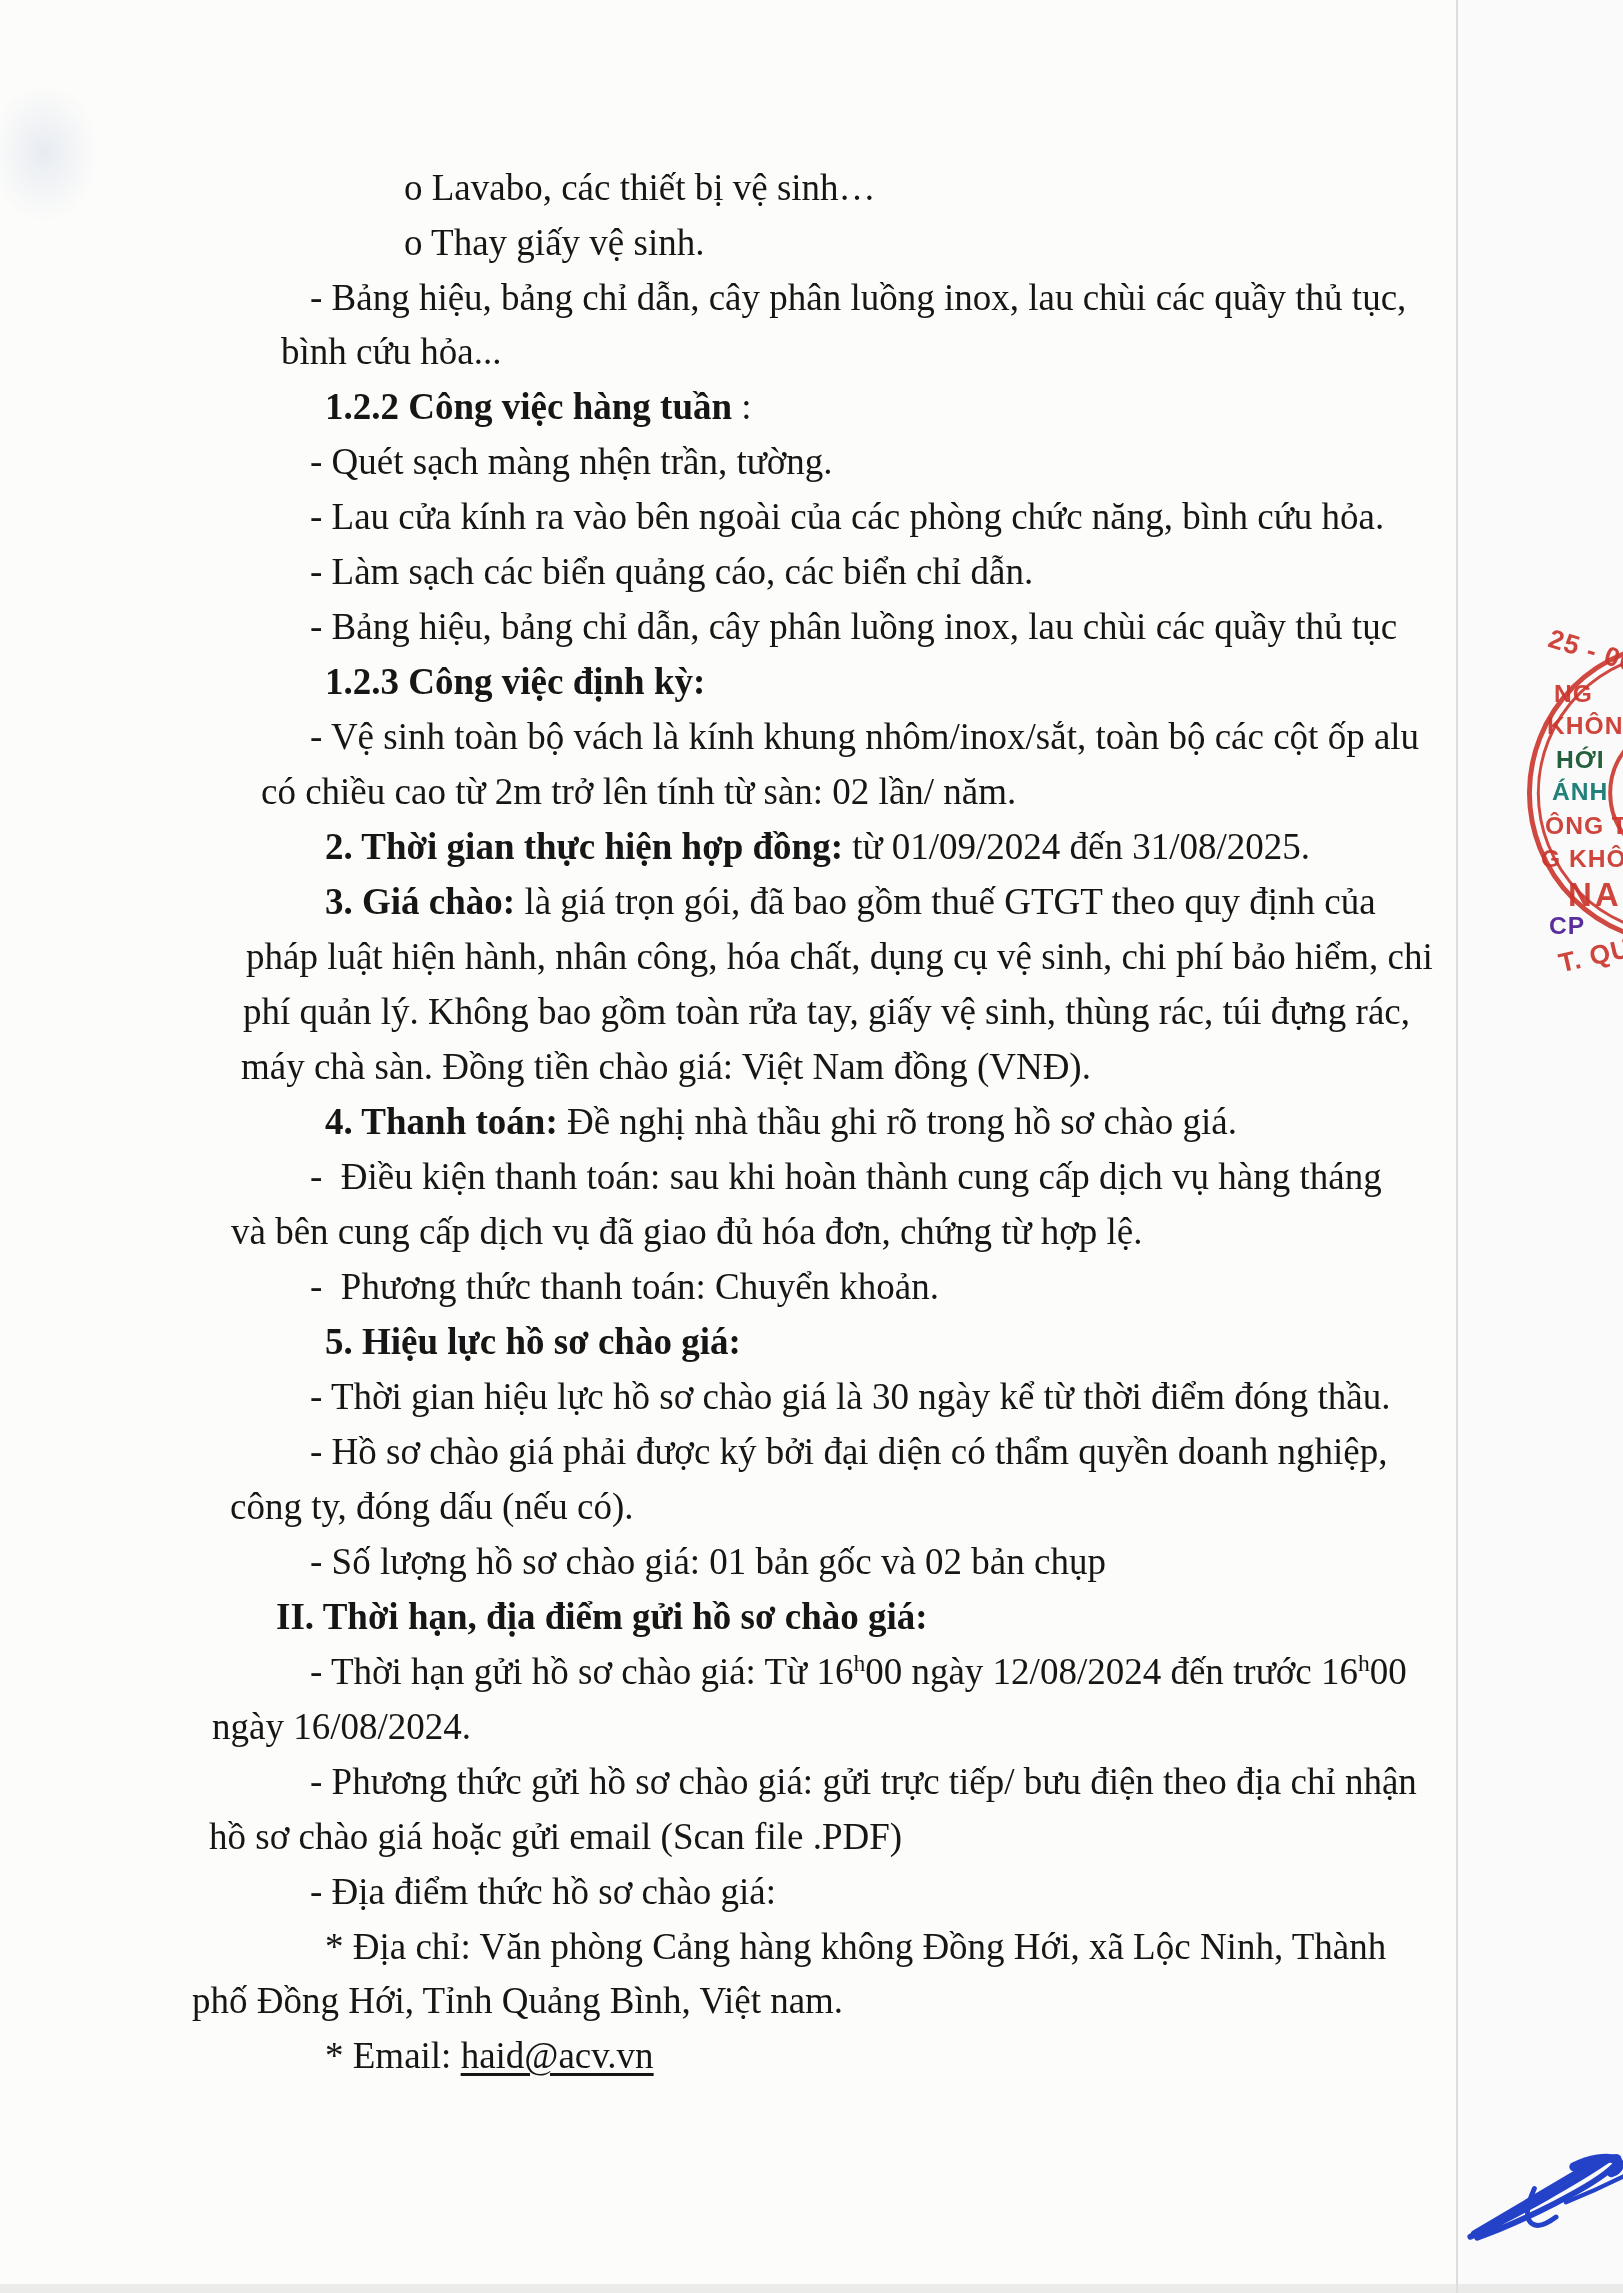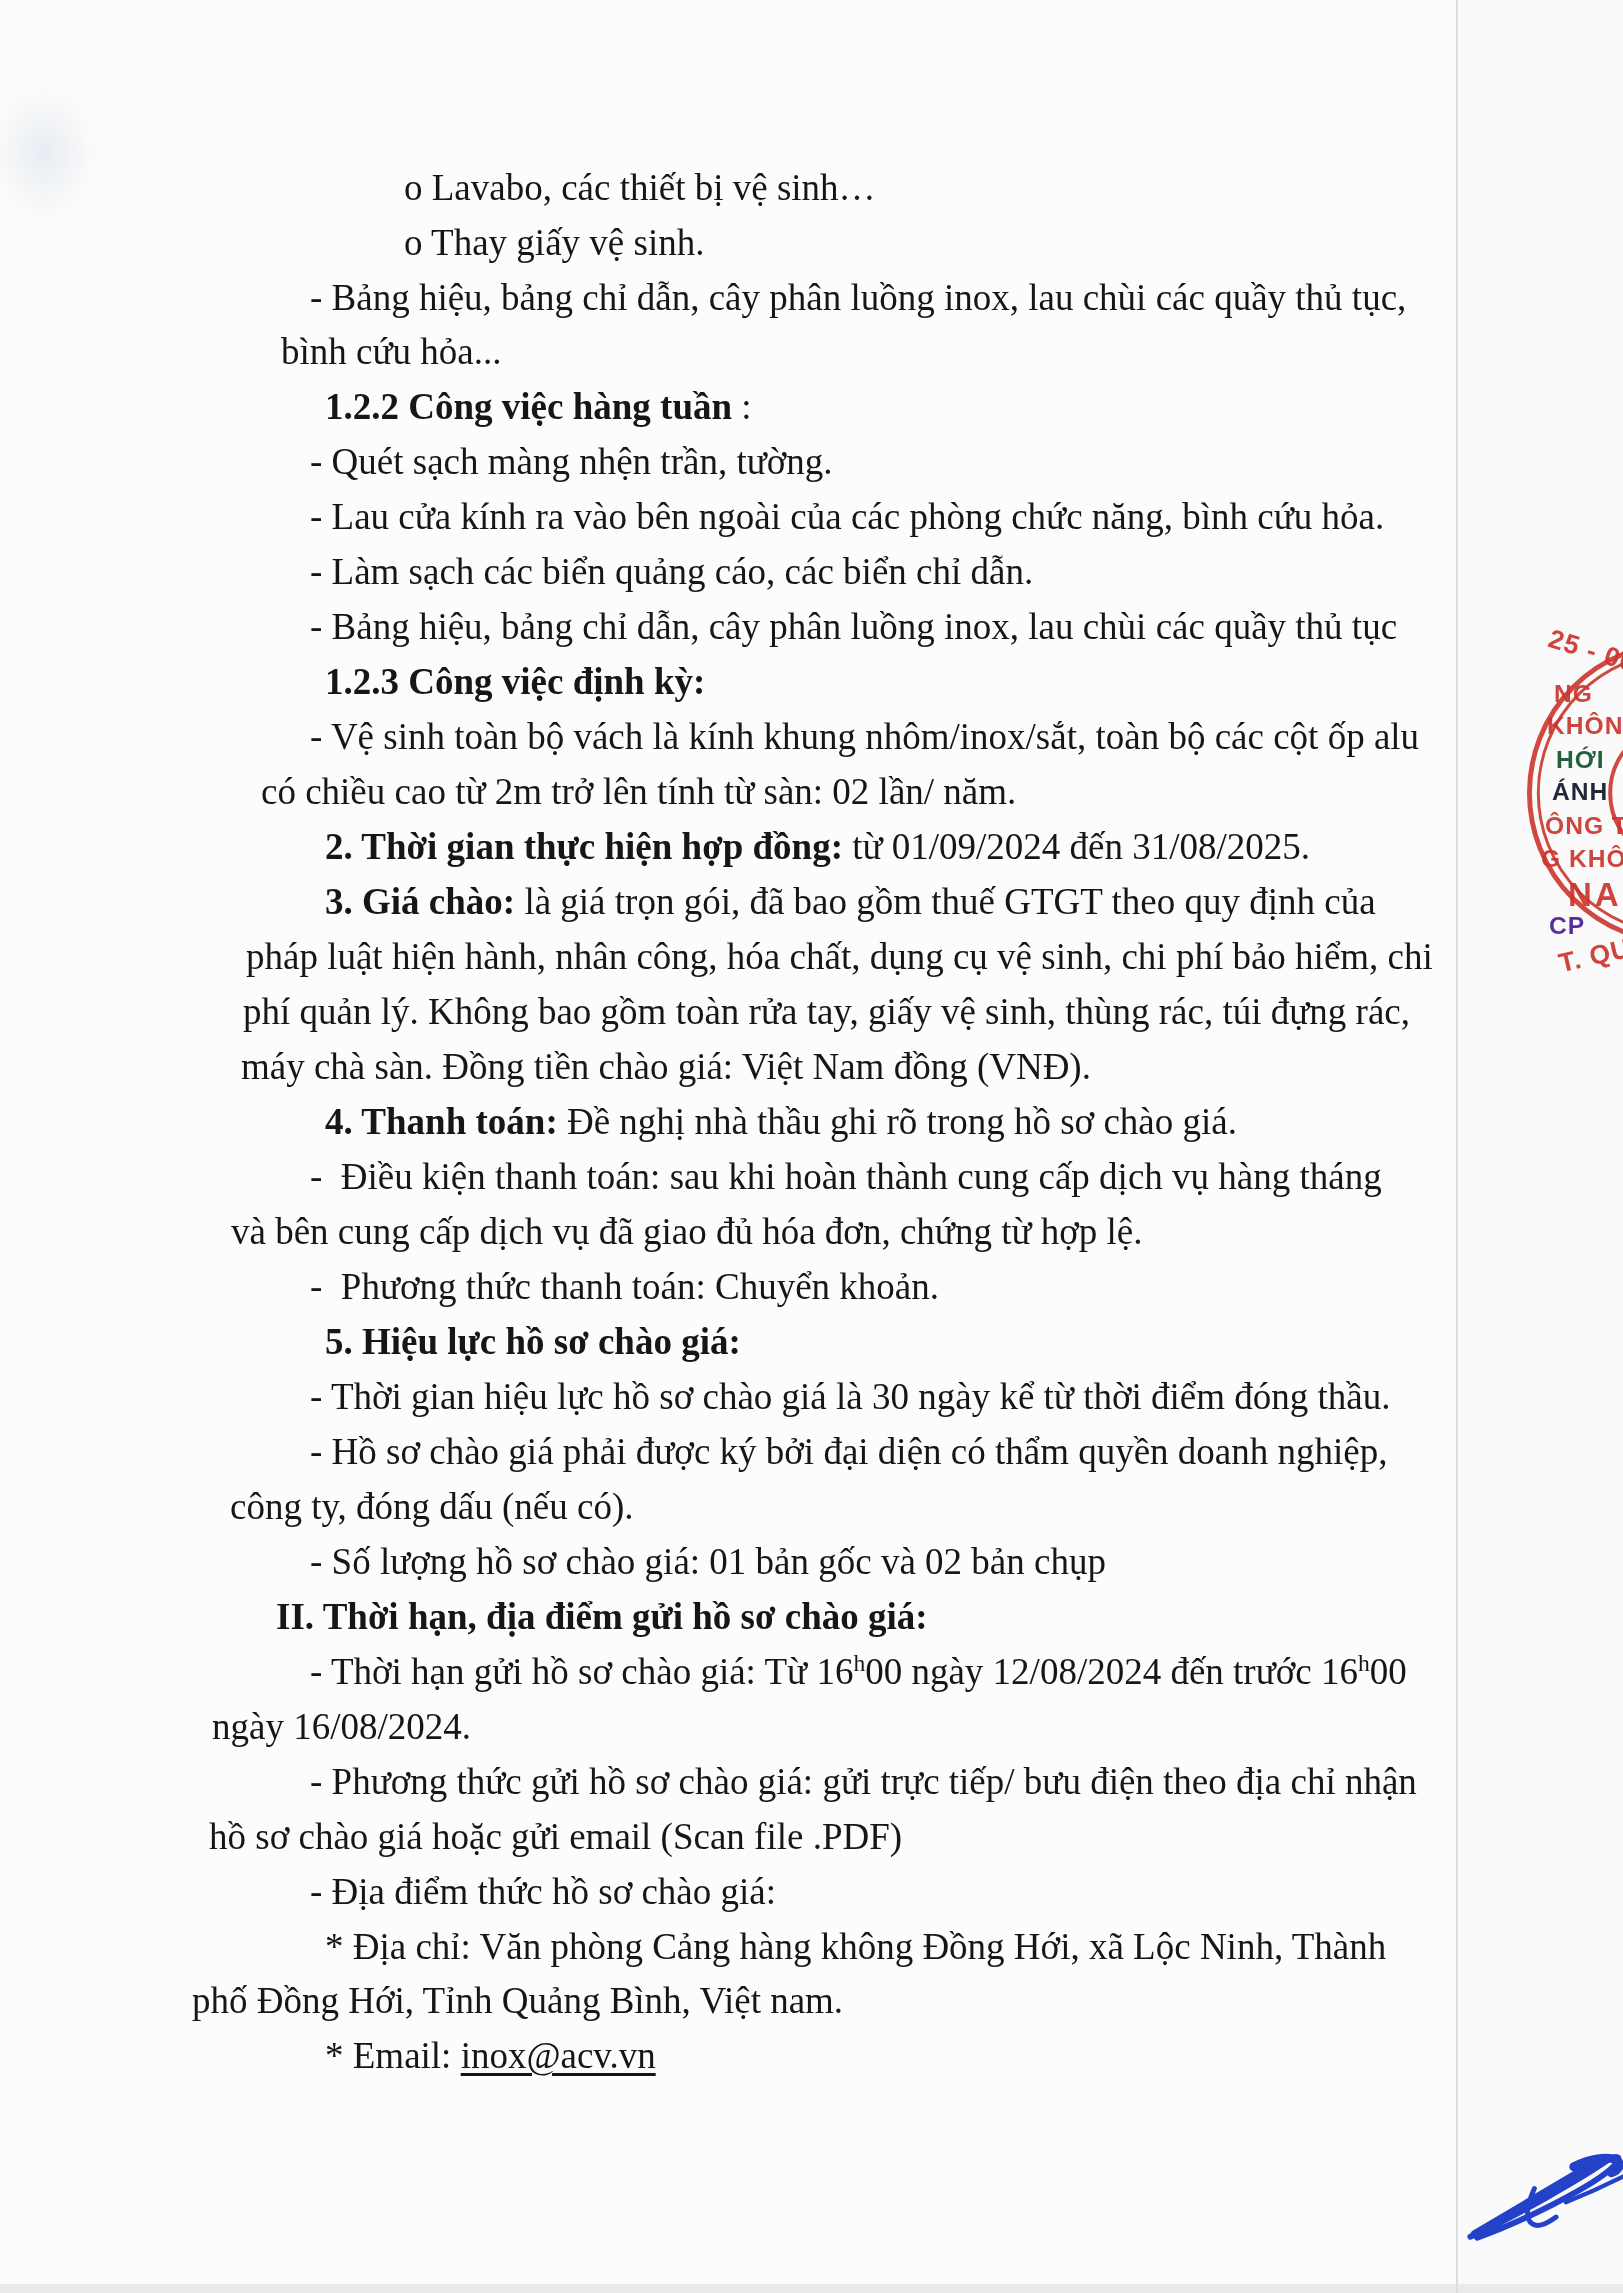"ÁNH" div.stamp-frag { color: #0f172a -> #0f766e }
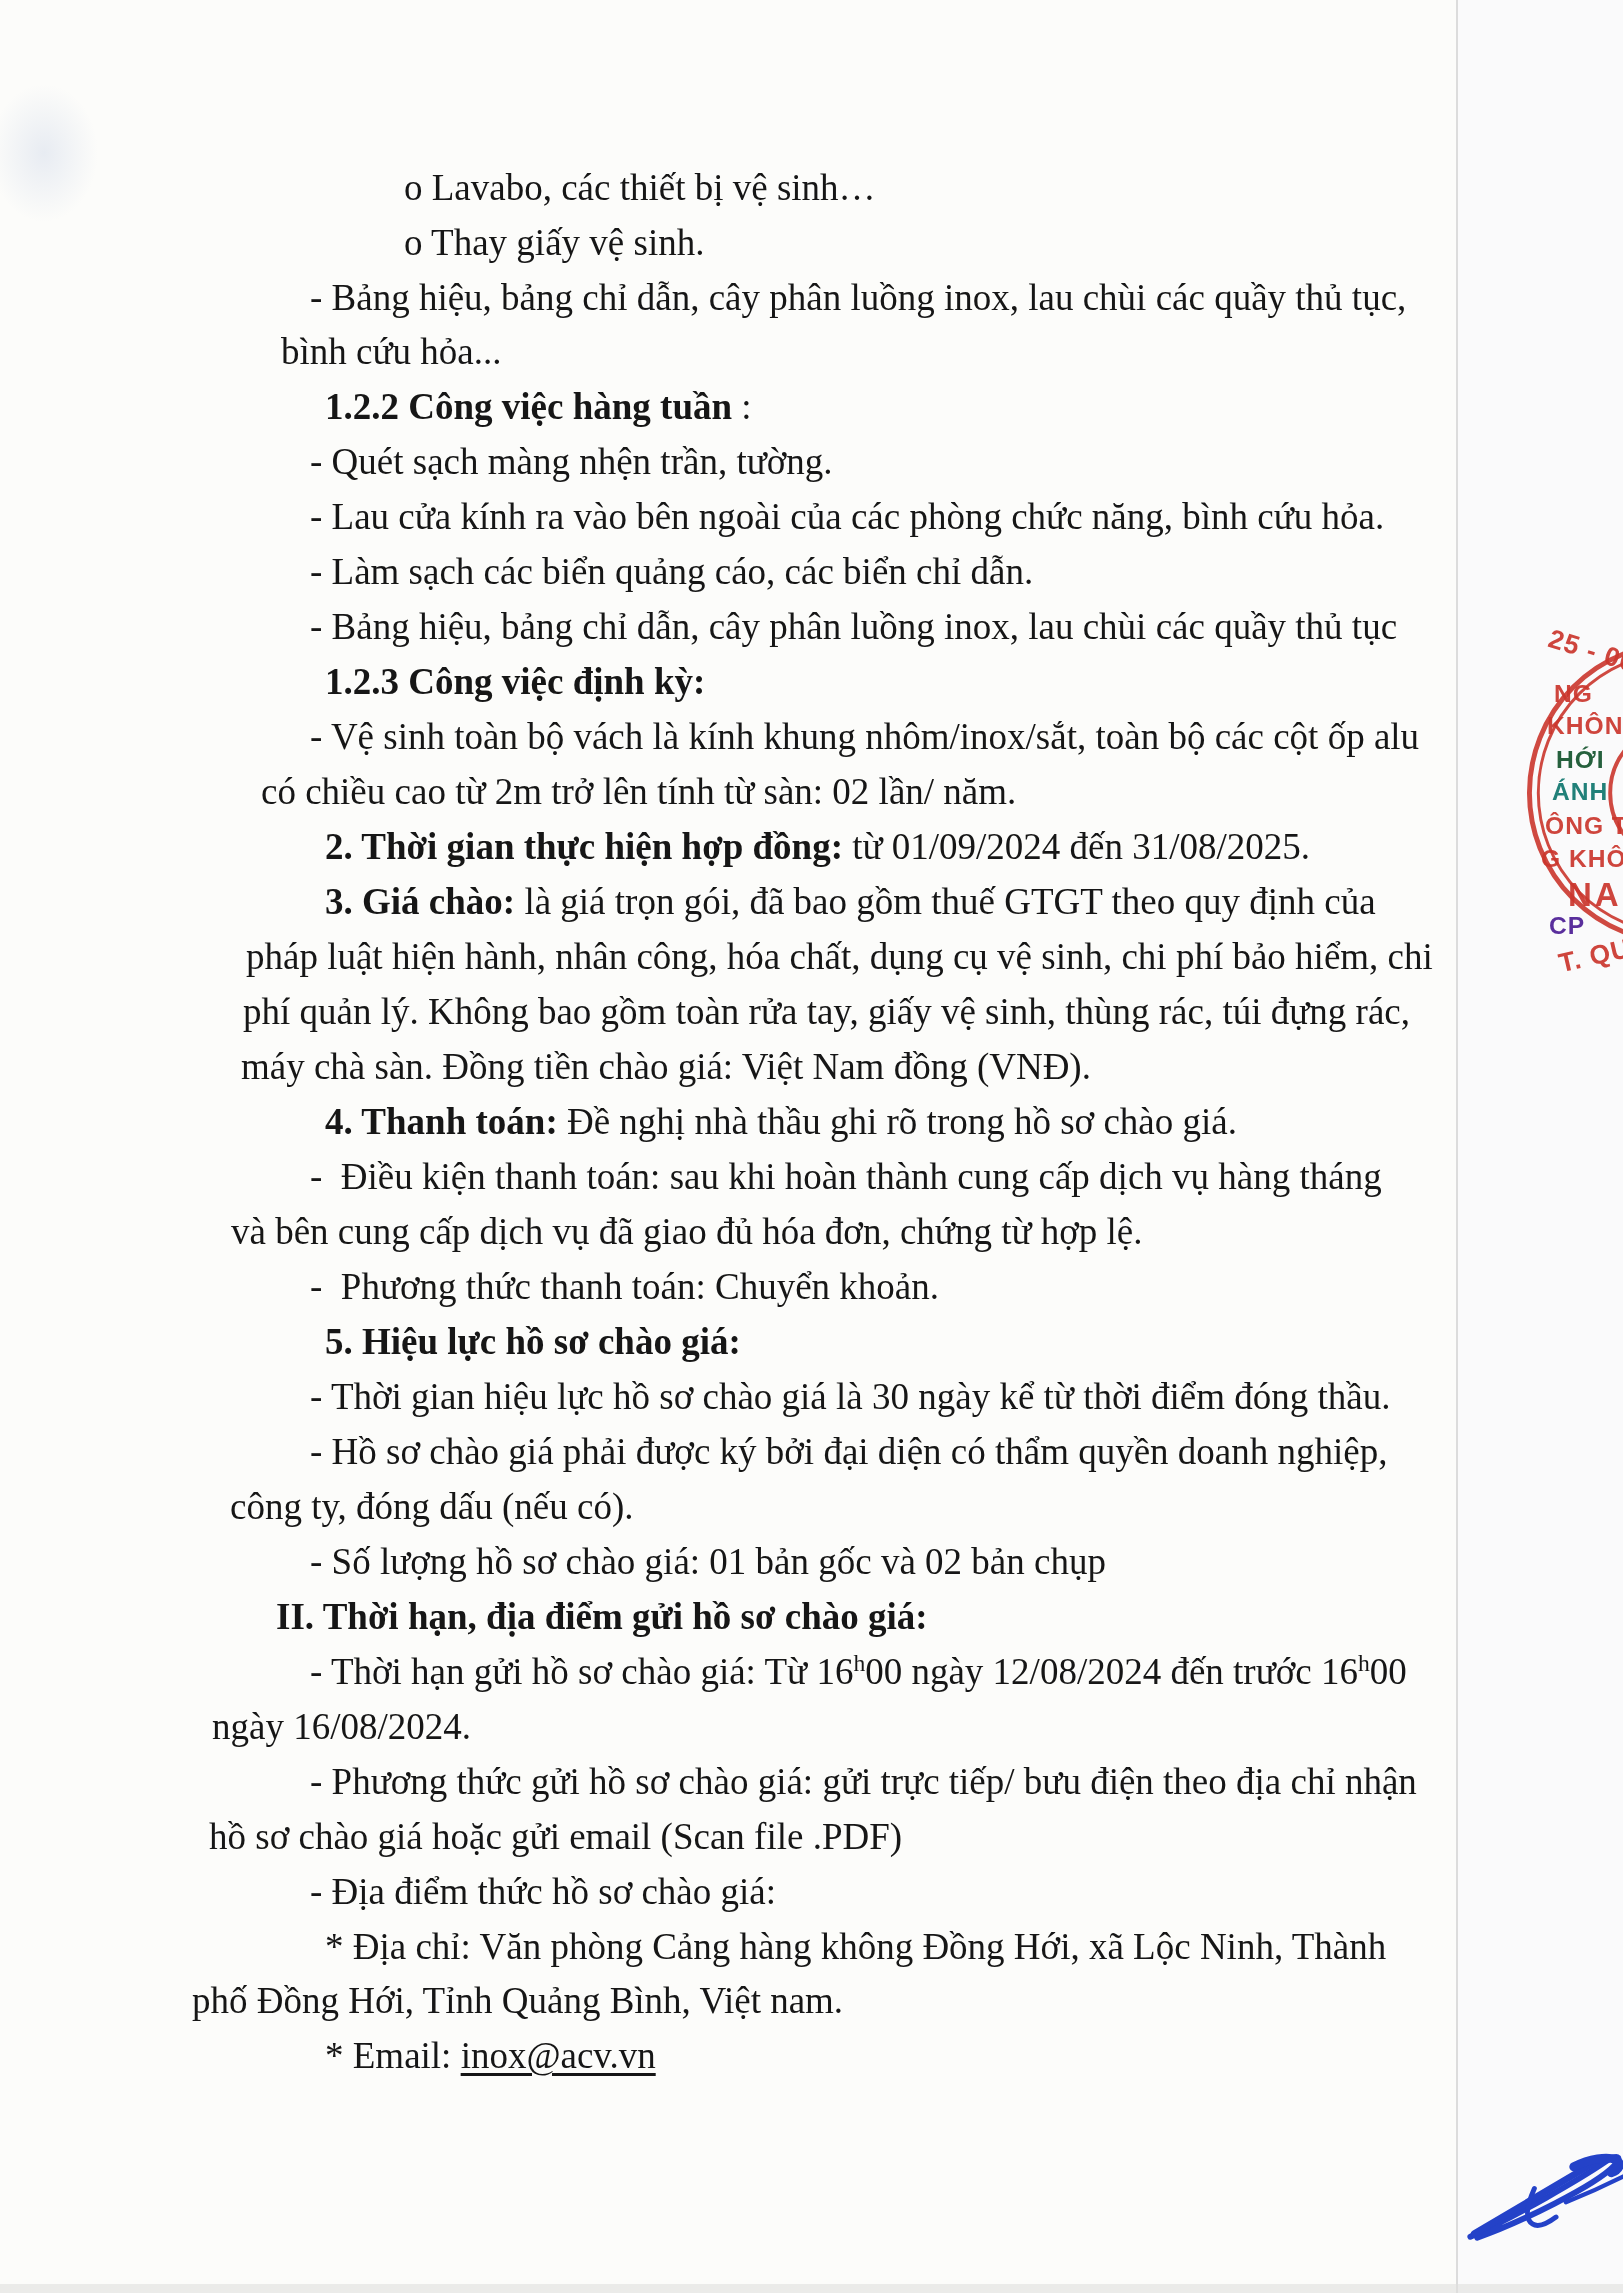"inox@acv.vn" span.u { text: inox@acv.vn -> haid@acv.vn }
